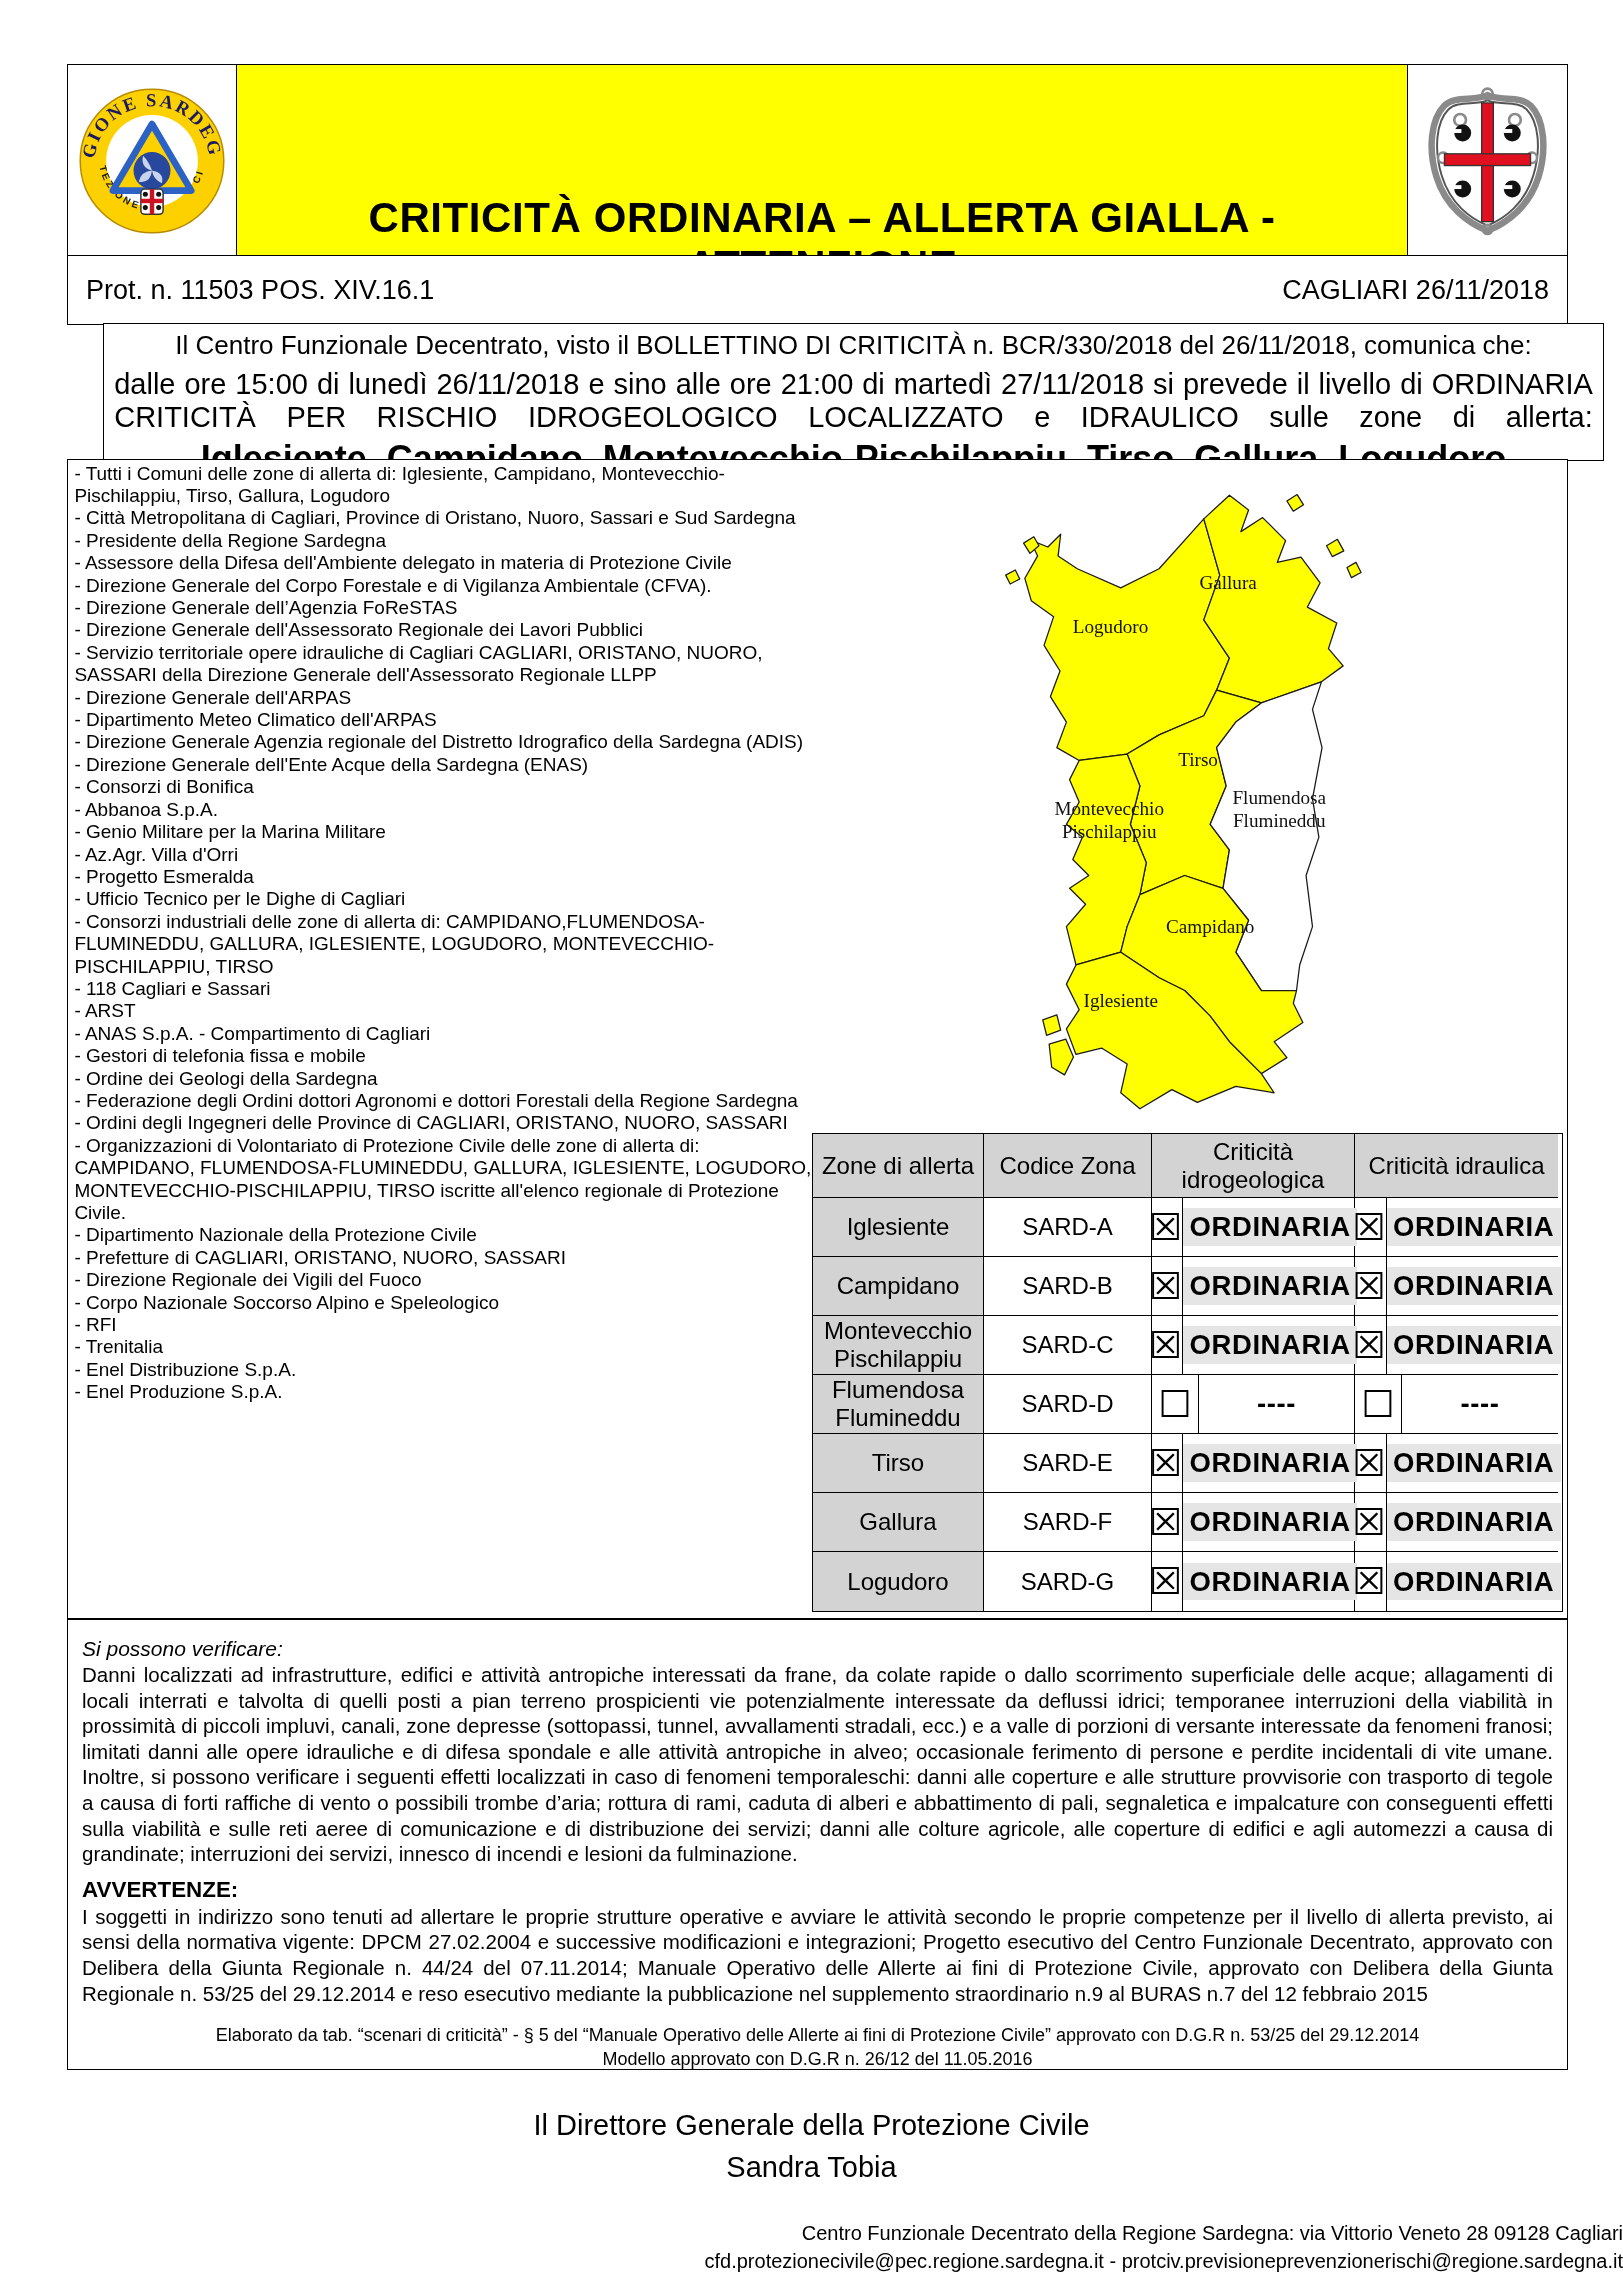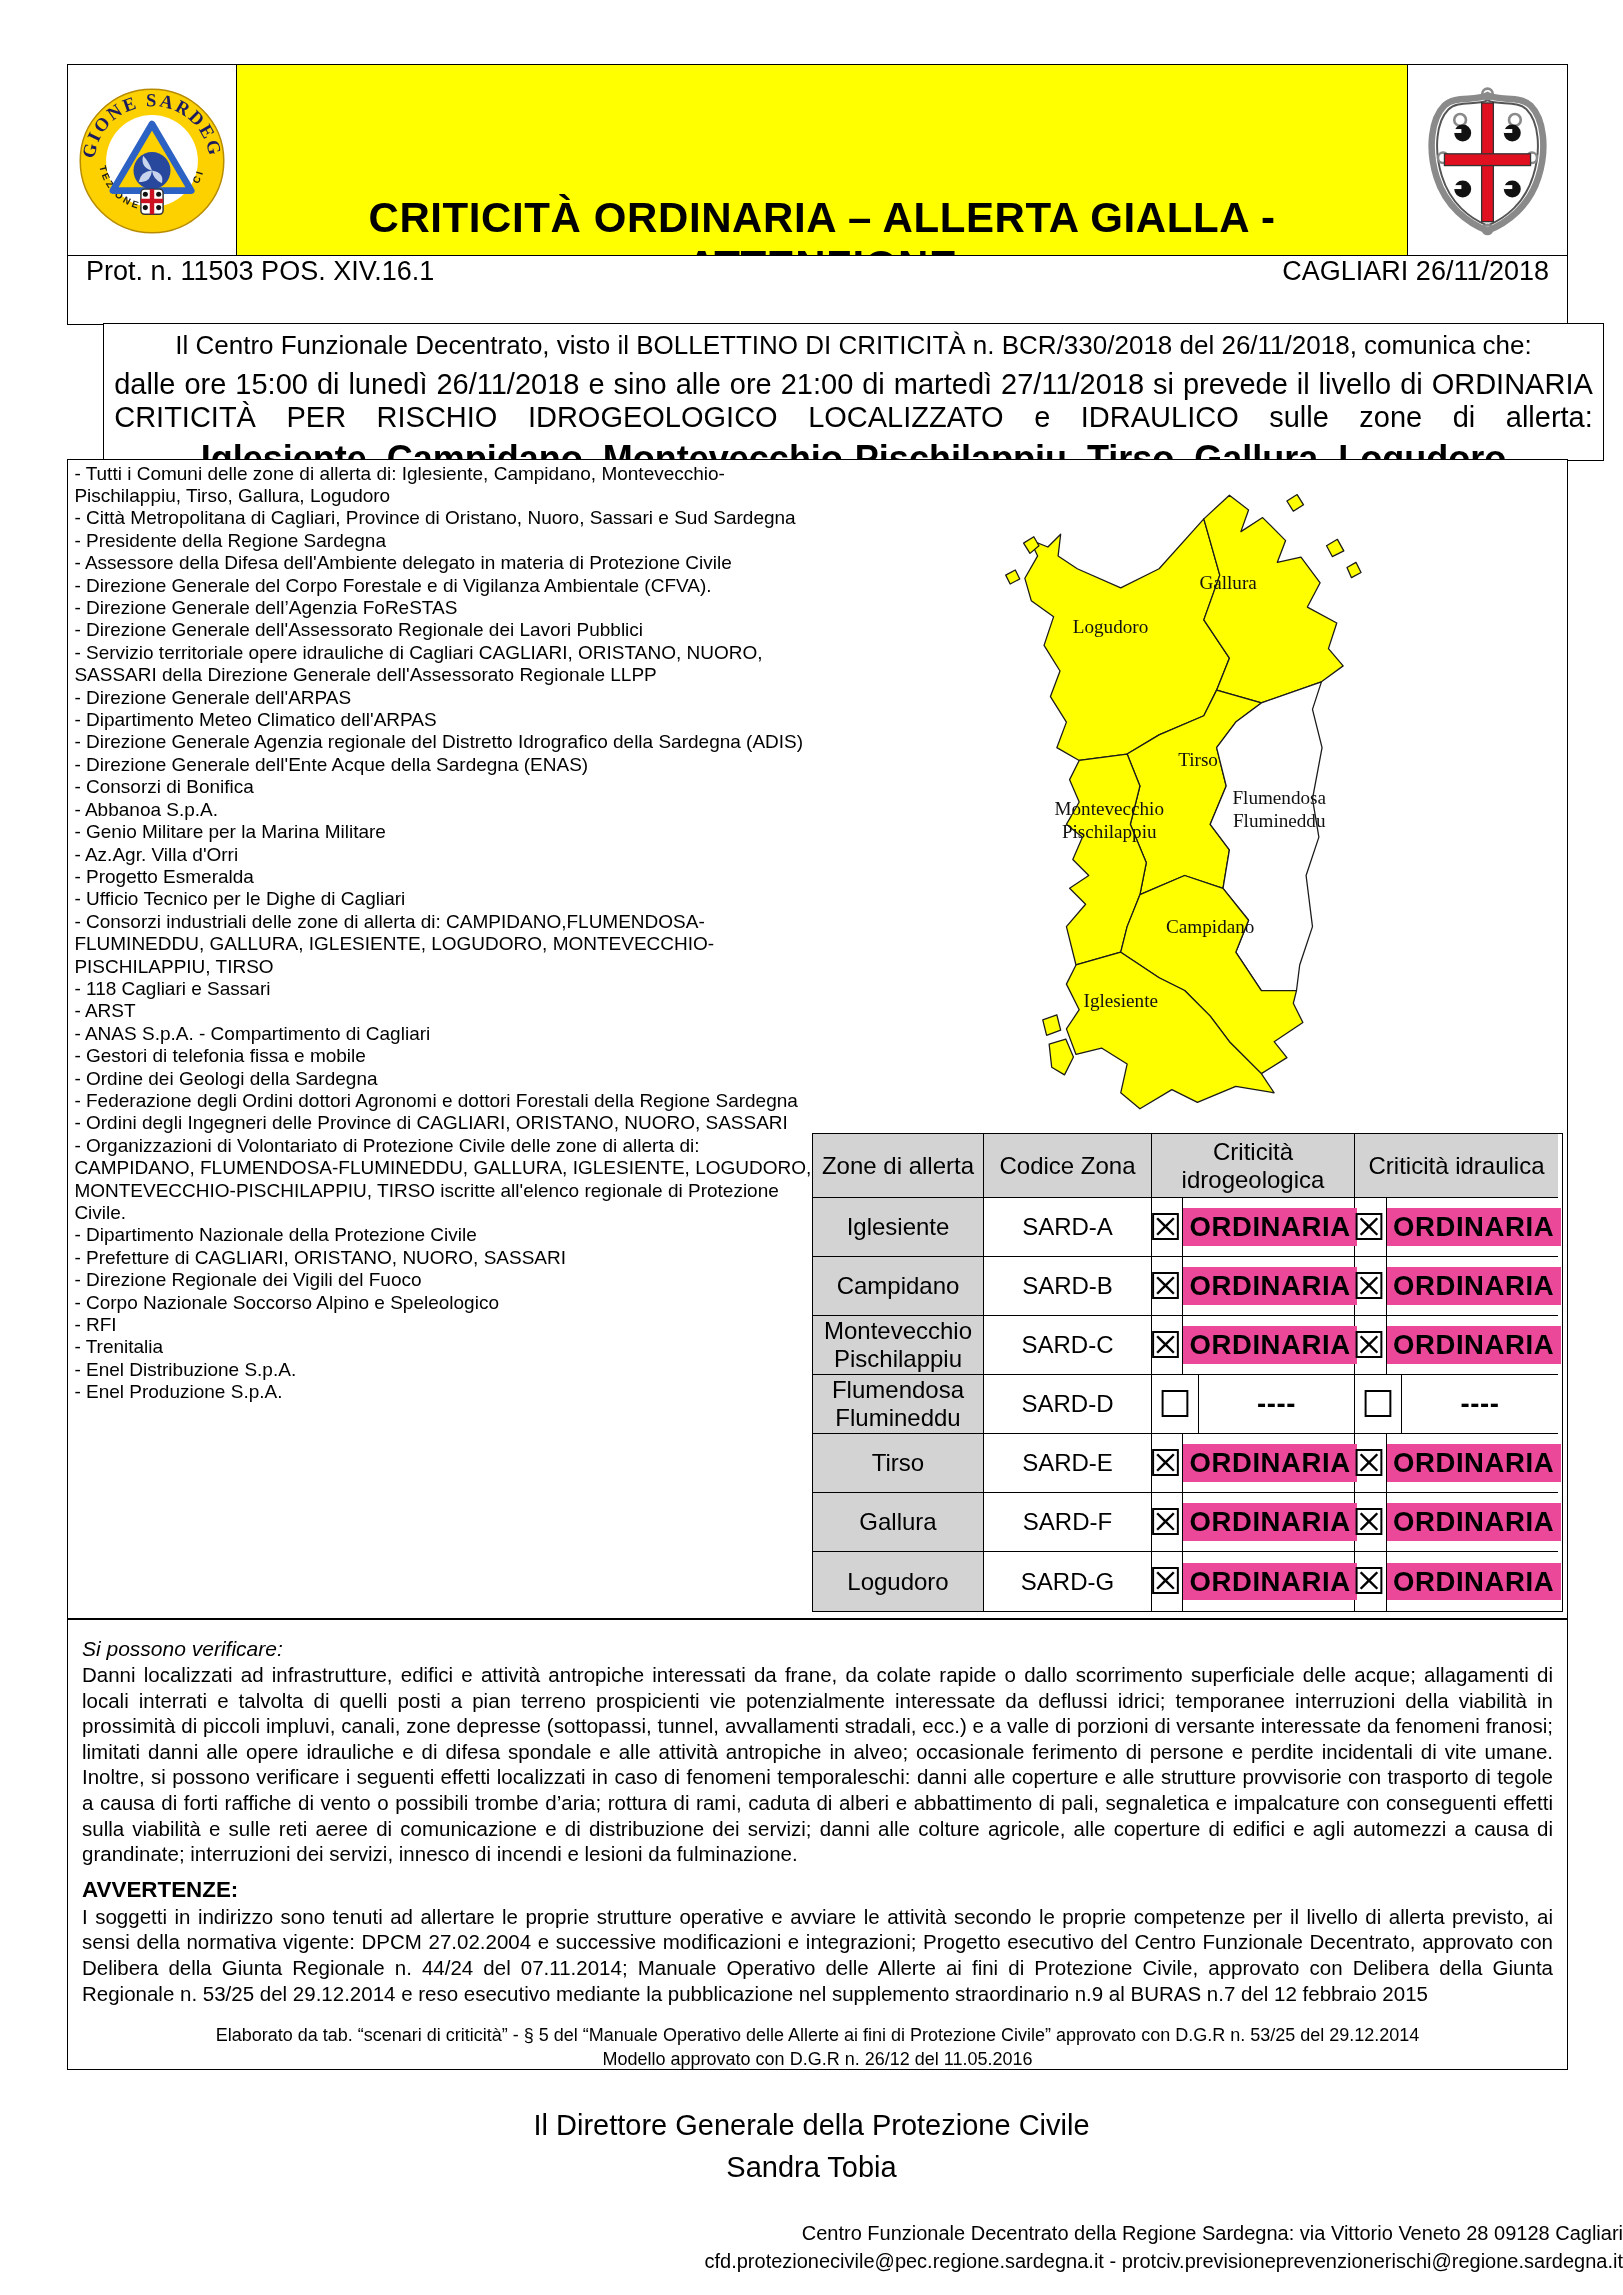"Prot. n. 11503 POS. XIV.16.1" #prot-row { align-items: none -> center }
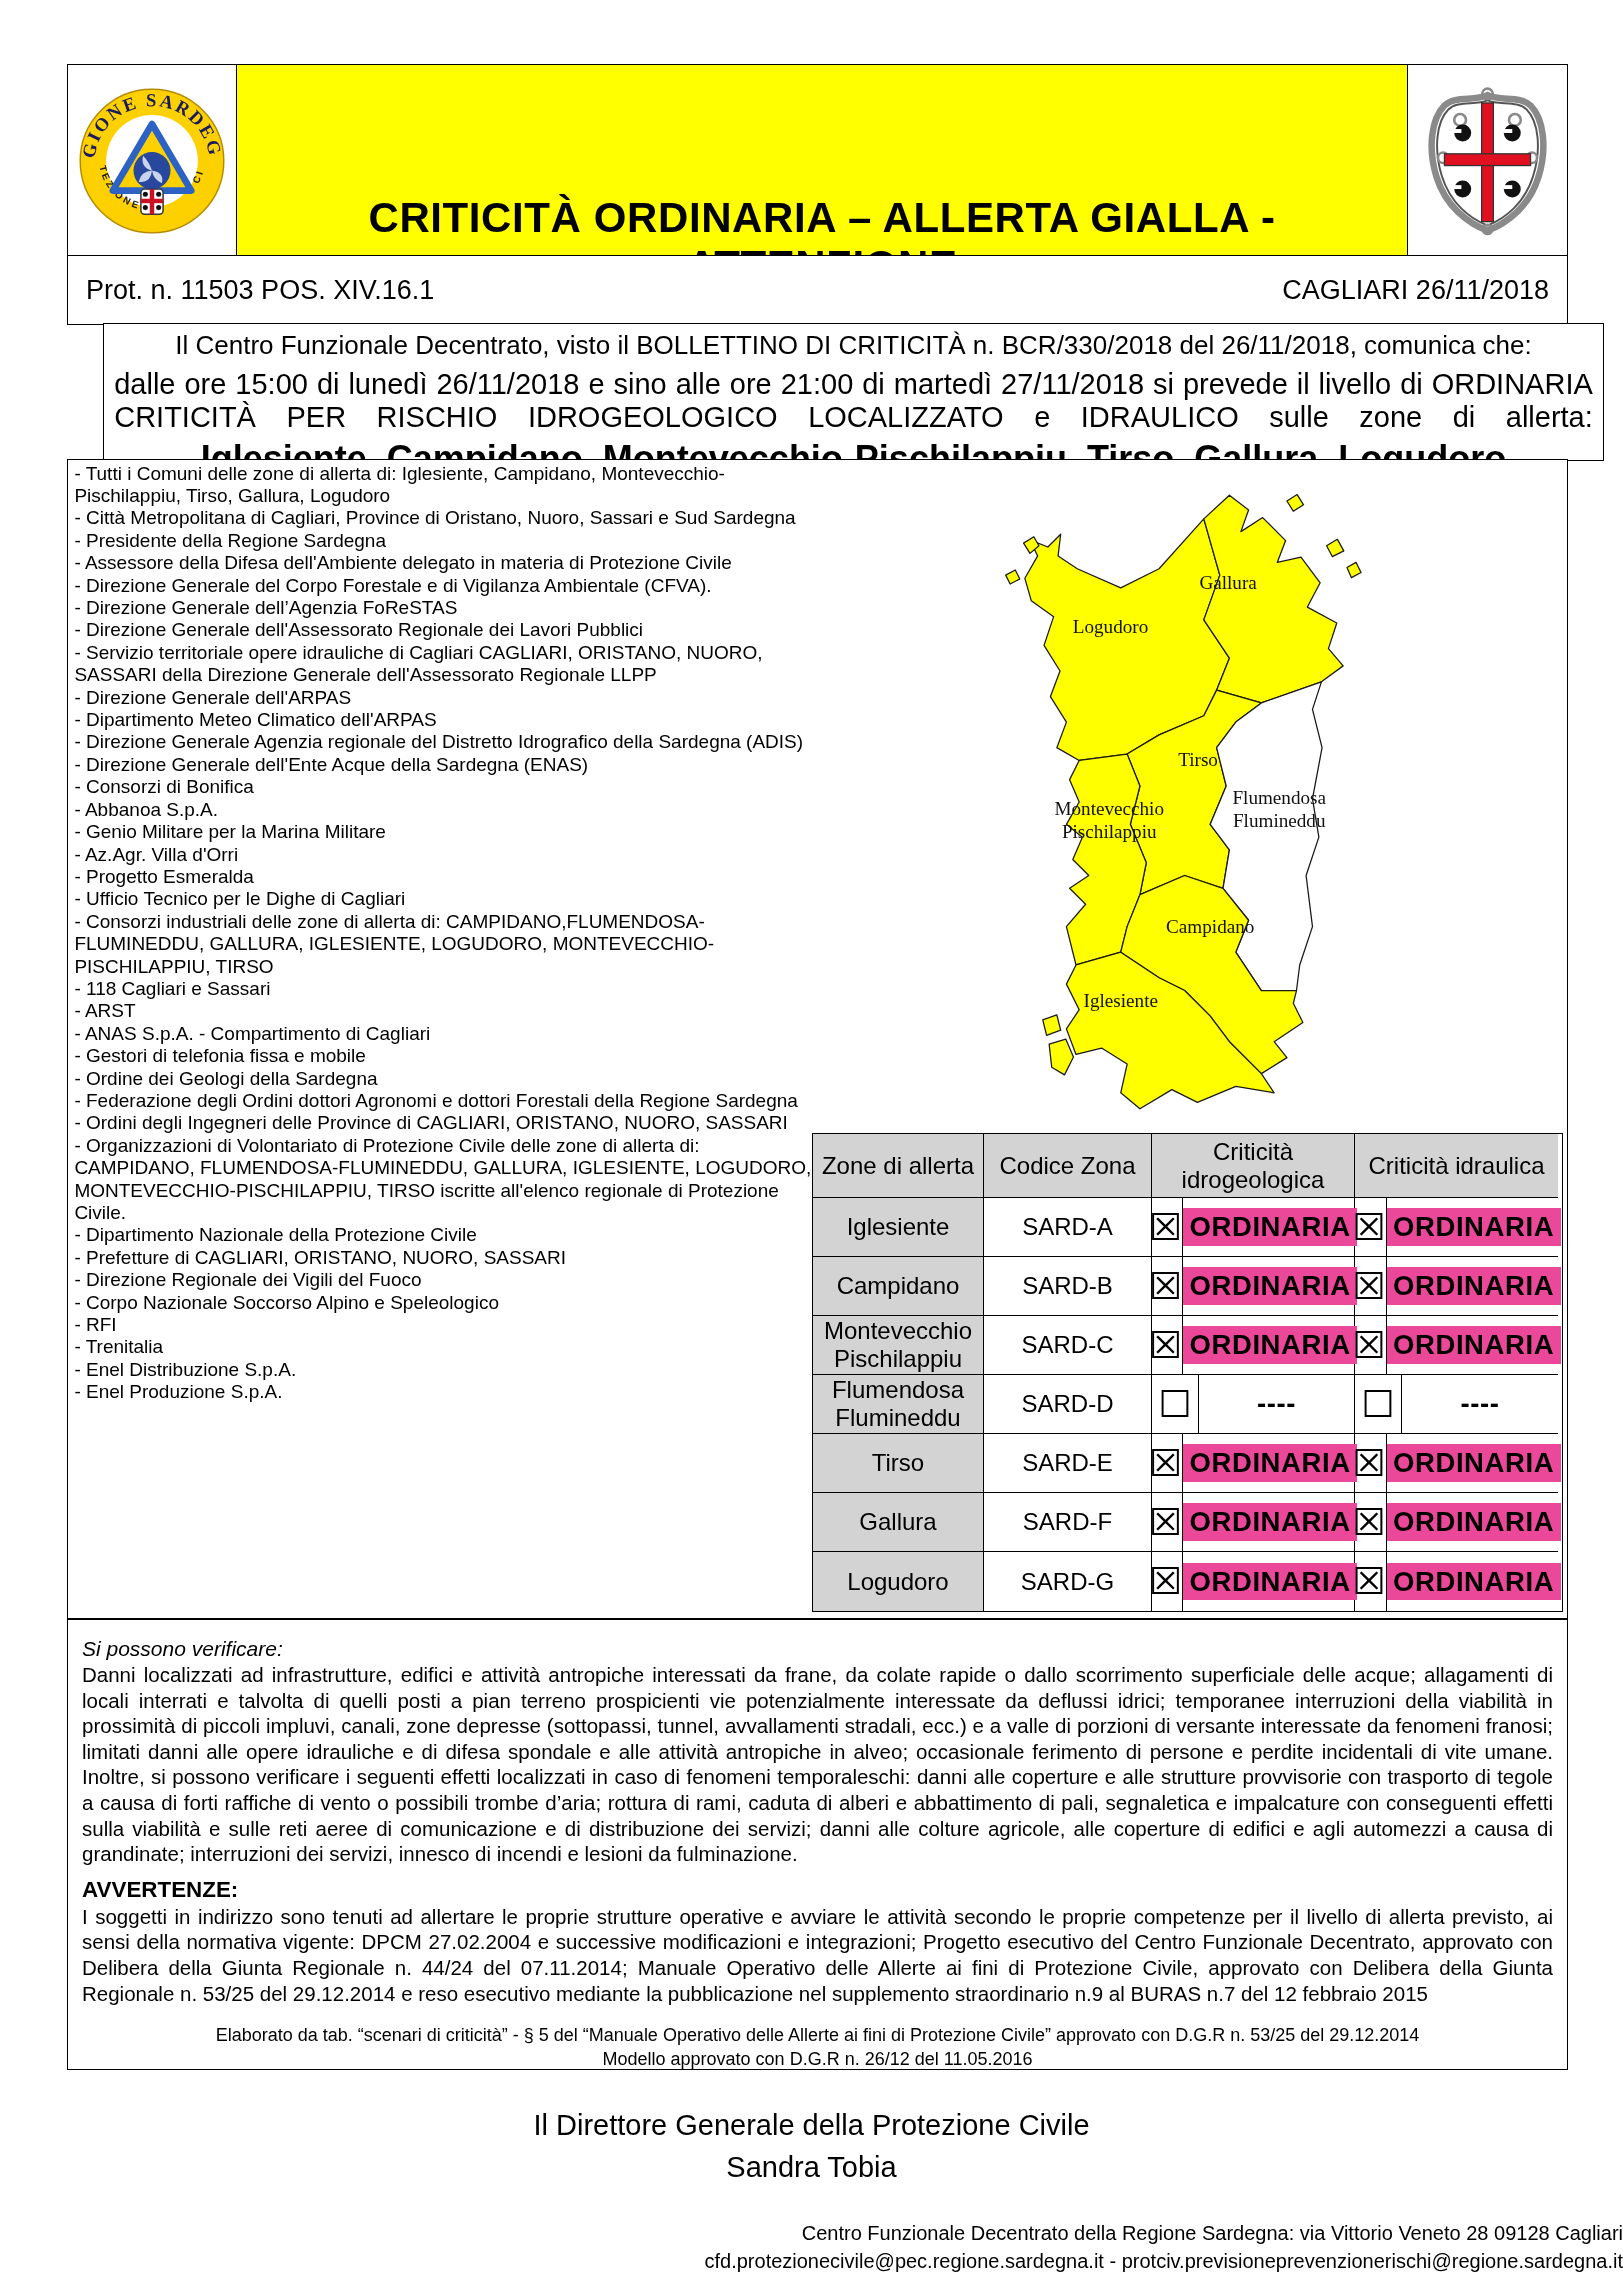"ORDINARIA" .crit-cell .val span.hl { background: #ec4899 -> #e5e5e5 }
